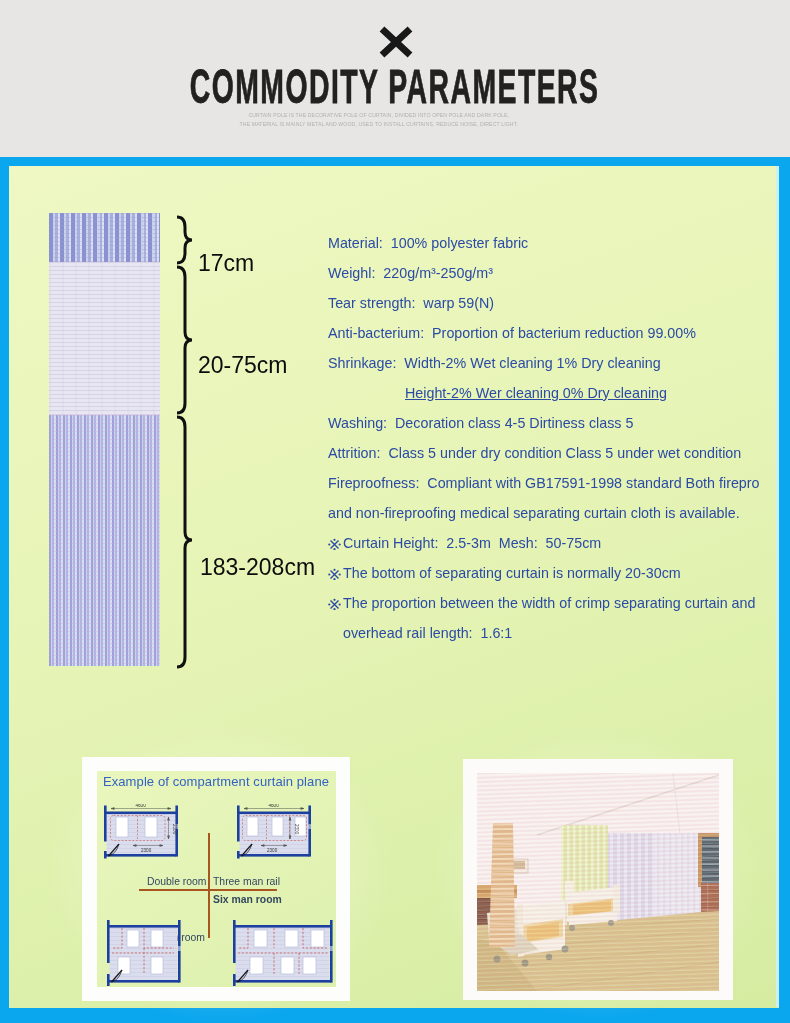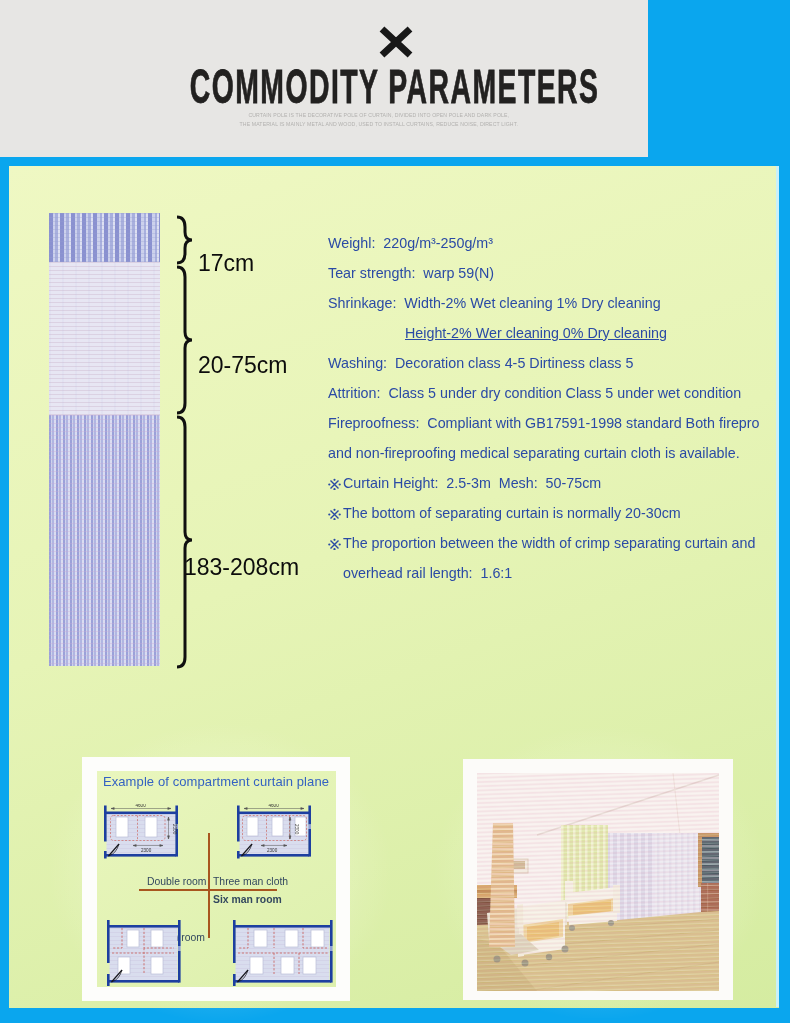"COMMODITY PARAMETERS" .hdr { width: 648px -> 790px }
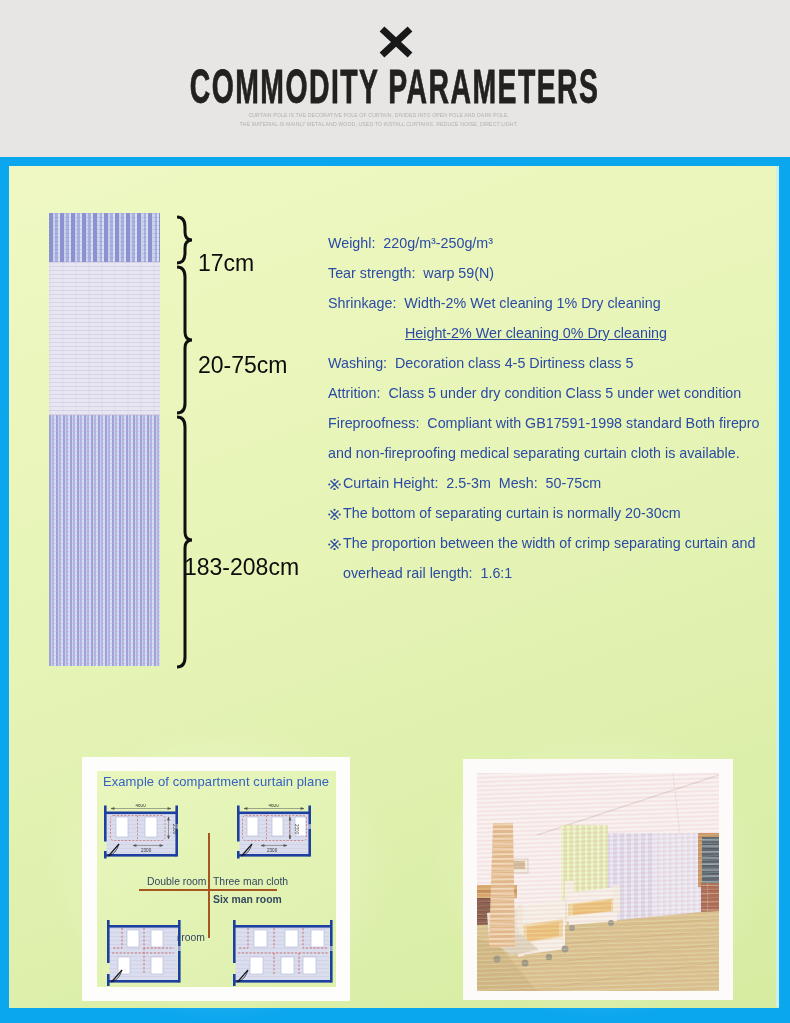"Material: 100% polyester fabric" div { html: none -> <div>Material:&nbsp; 100% polyester fabric</div> }
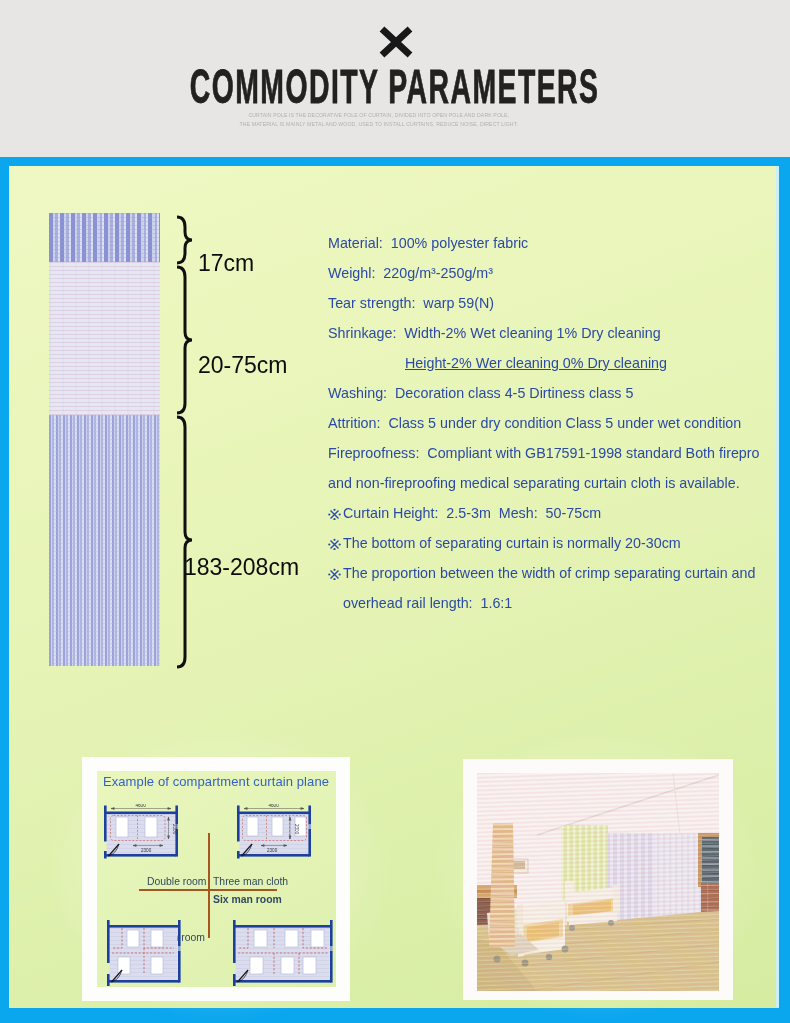"Anti-bacterium: Proportion of bacterium" div { html: none -> <div>Anti-bacterium:&nbsp; Proportion of bacterium reduction 99.00%</div> }
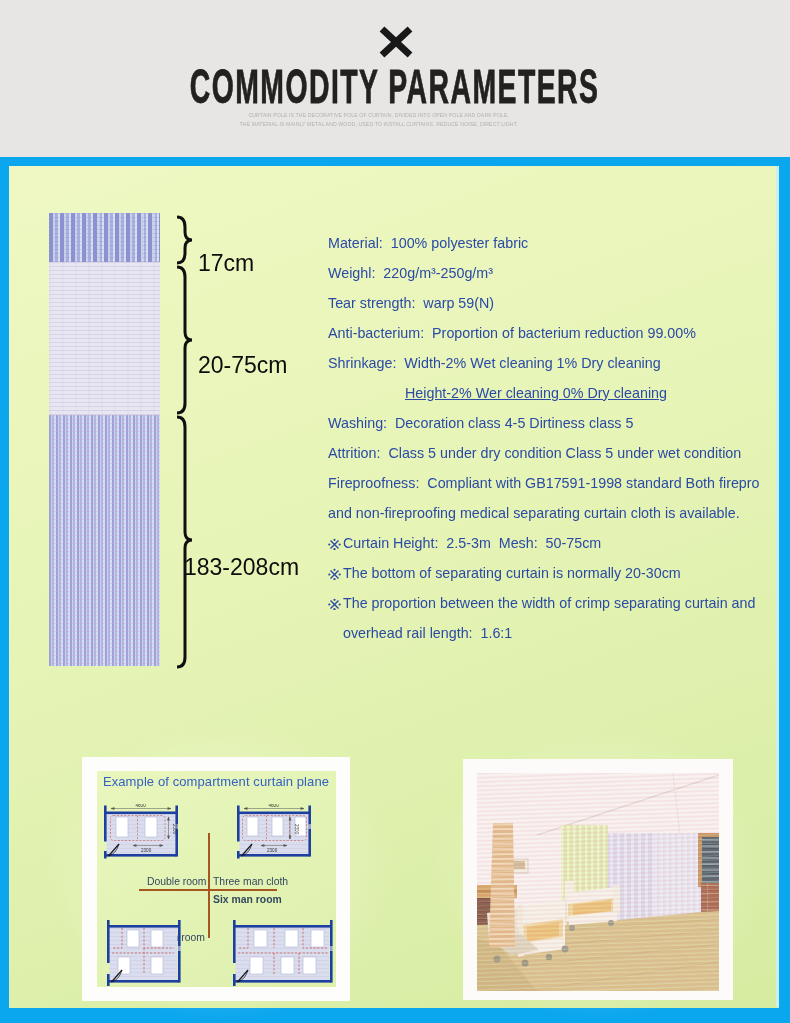"183-208cm" div.lab { left: 184px -> 200px }
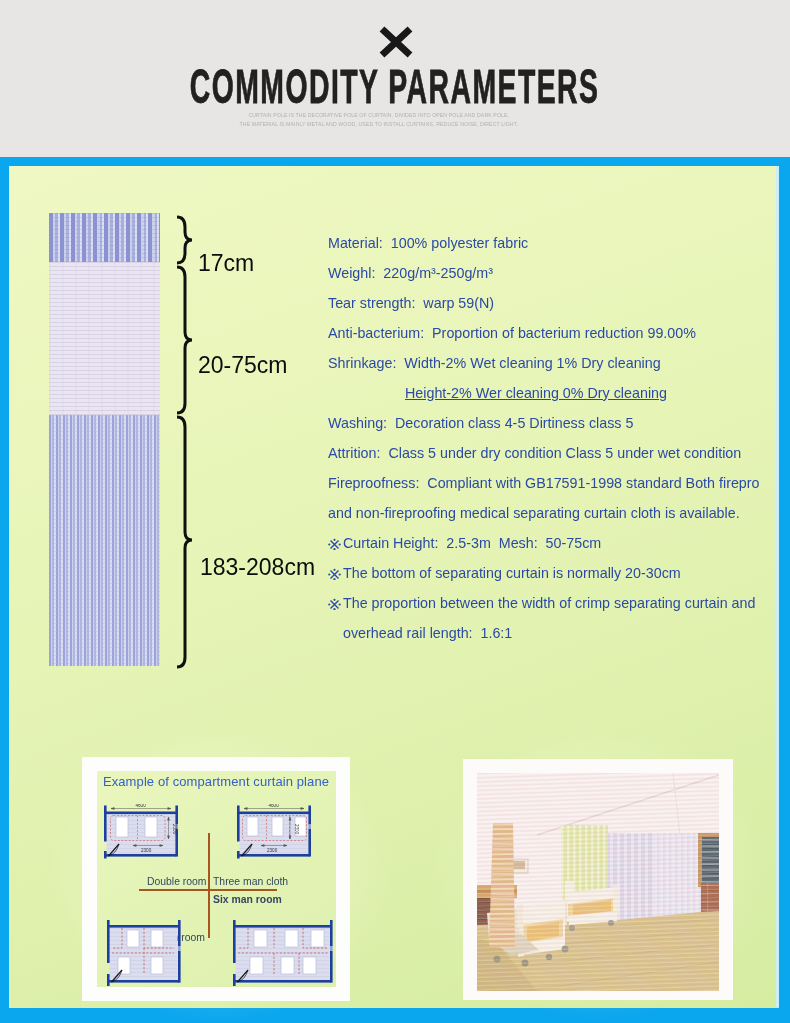"Three man cloth" div.rlbl { text: cloth -> rail }
